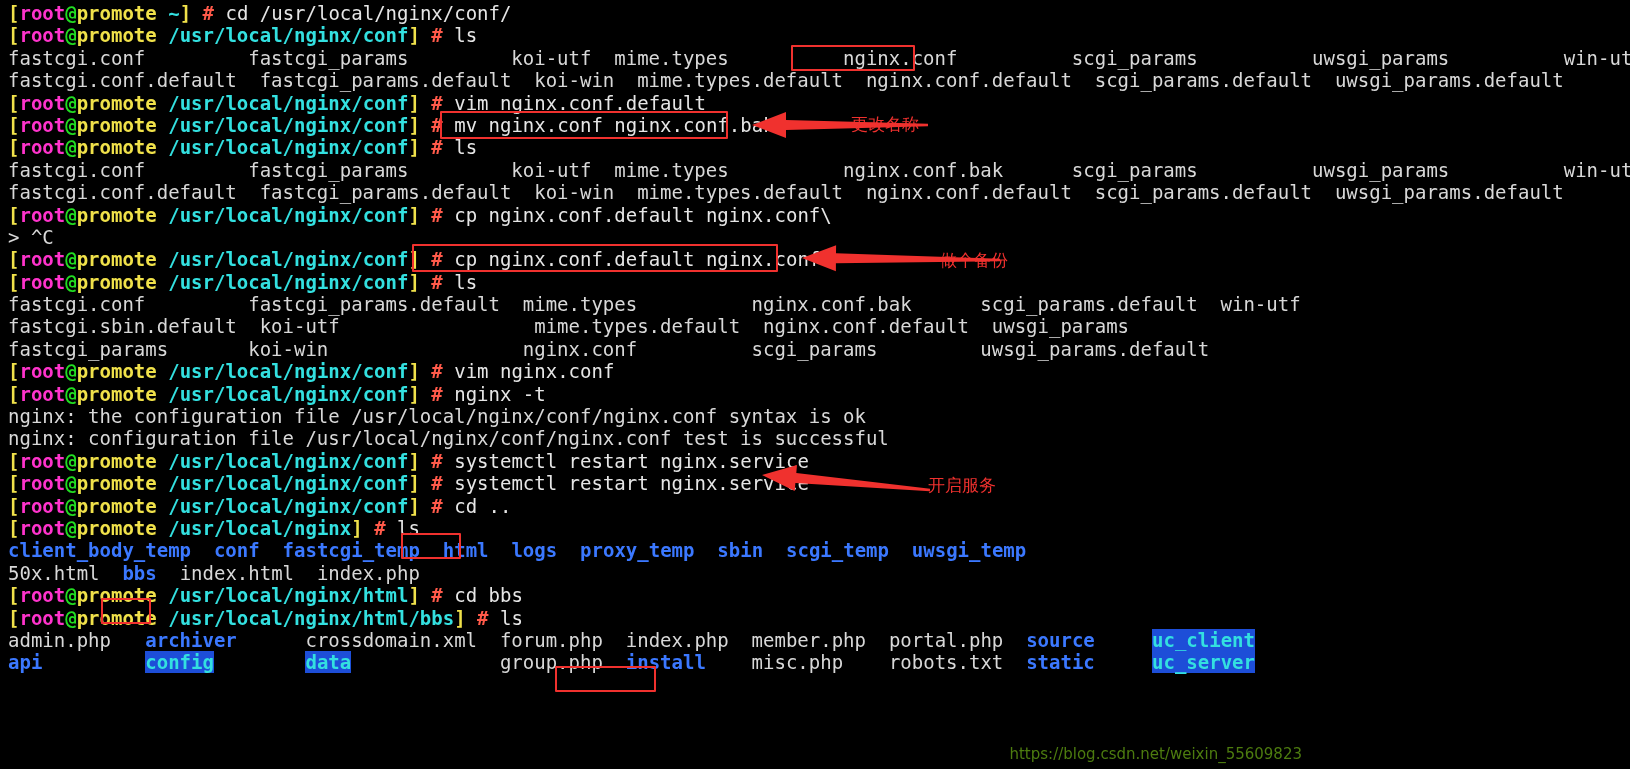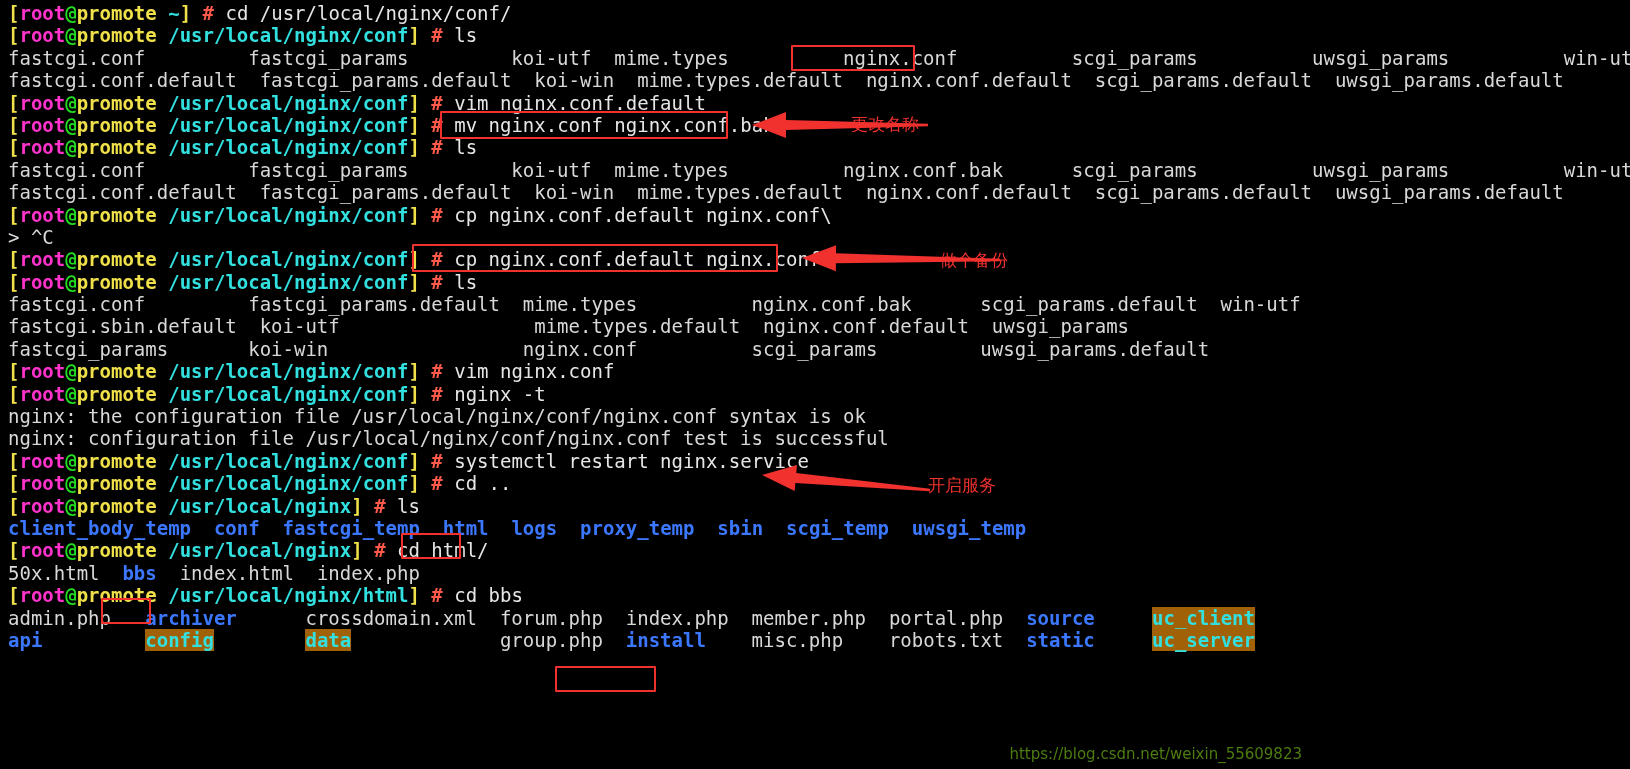"[root@promote /usr/local/nginx/conf] # systemctl restart nginx.service" div.line { html: none -> <div><span>[</span><span>root</span><span>@</span><span>promote</span><span> </span><span>/usr/local/nginx/conf</span><span>]</span><span> </span><span>#</span><span> systemctl restart nginx.service</span></div> }
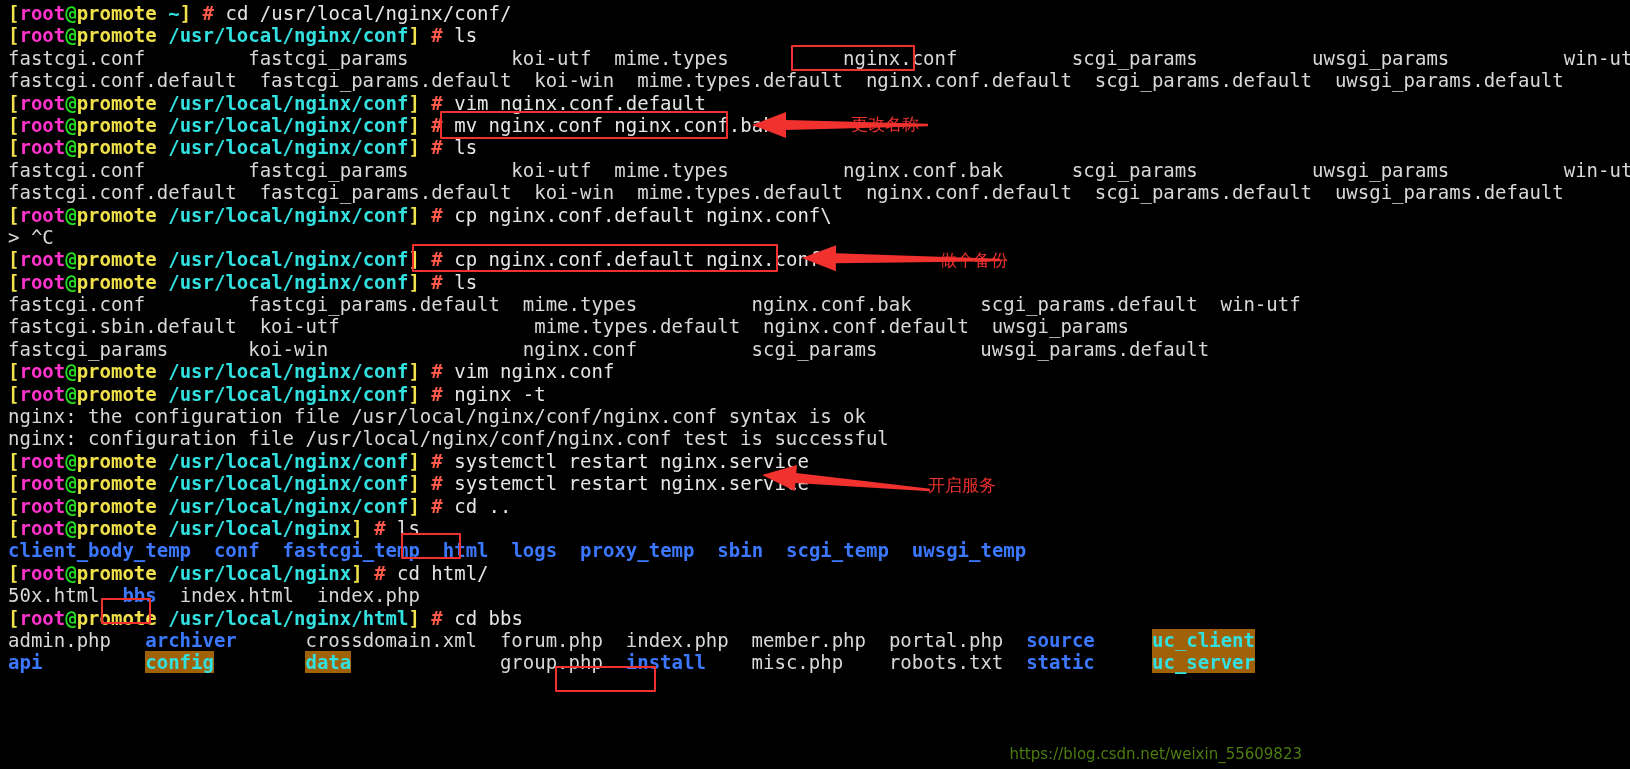"[root@promote /usr/local/nginx] # cd" div.line { html: <div><span>[</span><span>root</span><span>@</span><span>promote</span><span> </span><span>/usr/local/nginx</span><span>]</span><span> </span><span>#</span><span> cd html/</span></div> -> none }
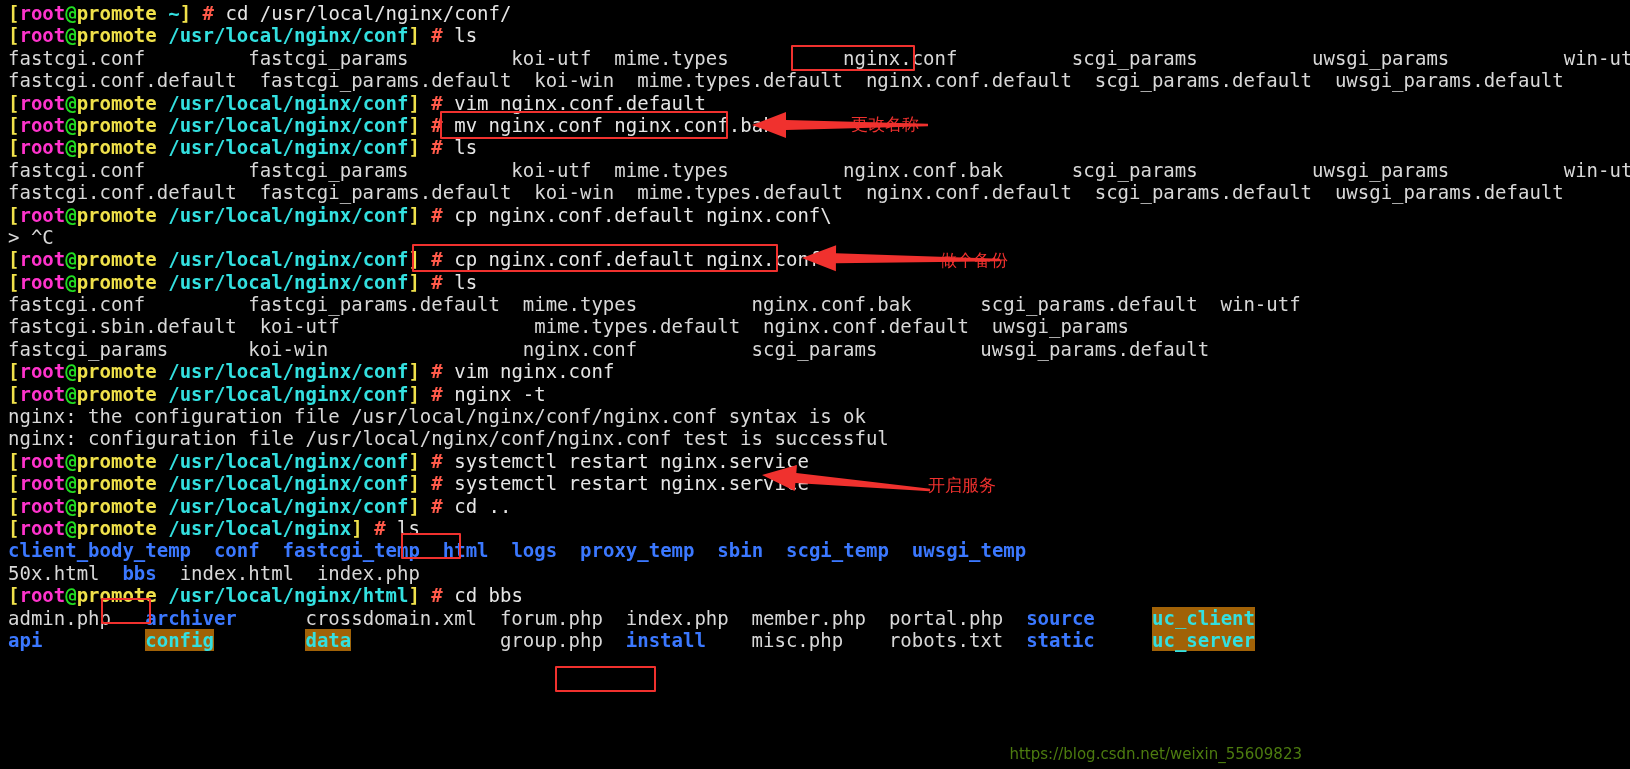"[root@promote /usr/local/nginx/html/bbs]" div.line { html: none -> <div><span>[</span><span>root</span><span>@</span><span>promote</span><span> </span><span>/usr/local/nginx/html/bbs</span><span>]</span><span> </span><span>#</span><span> ls</span></div> }
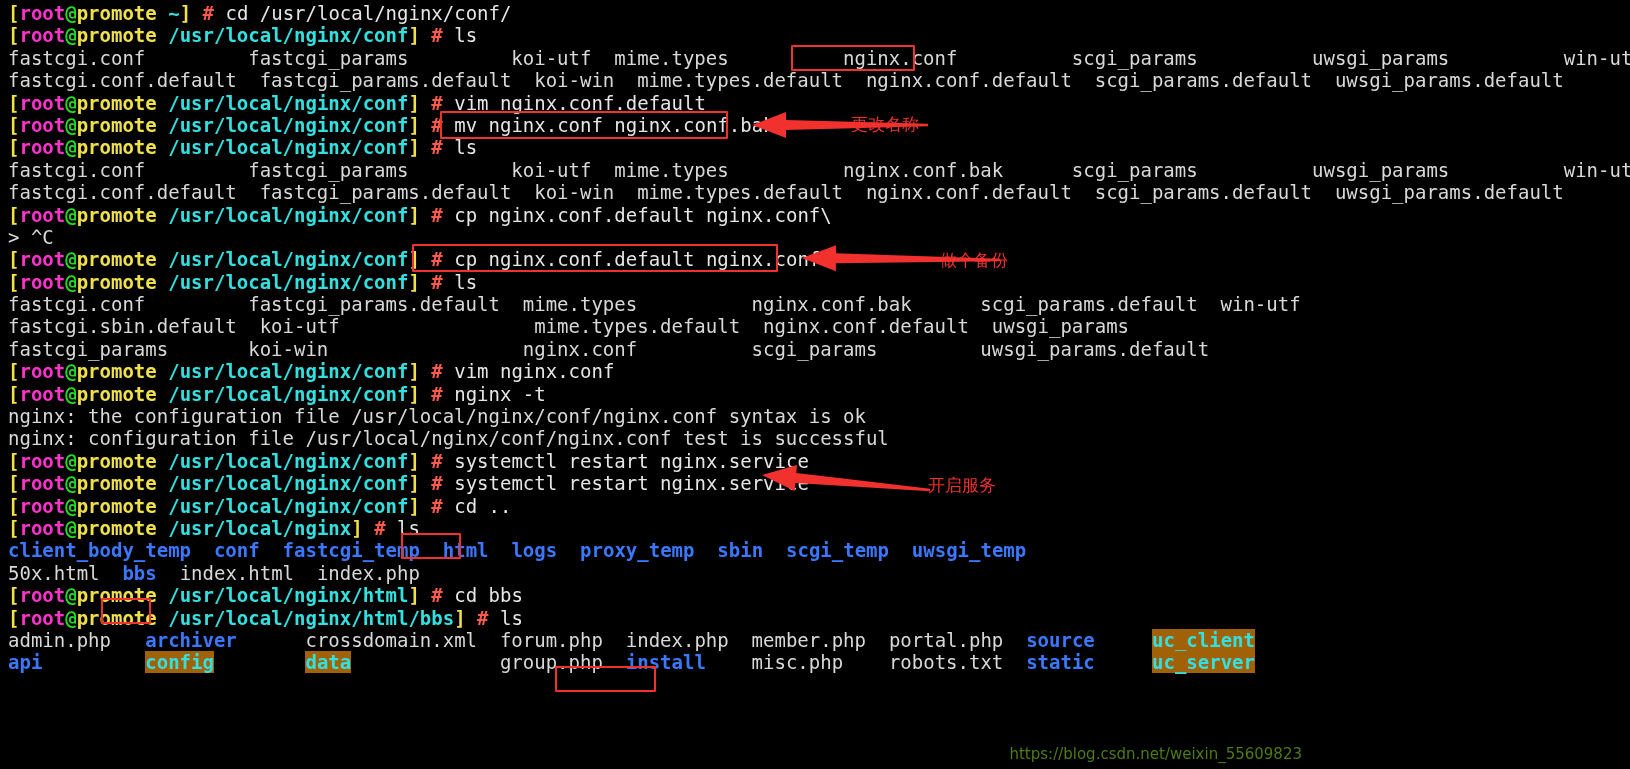"uc_client" .c-dirg { background: #a16207 -> #1d4ed8 }
